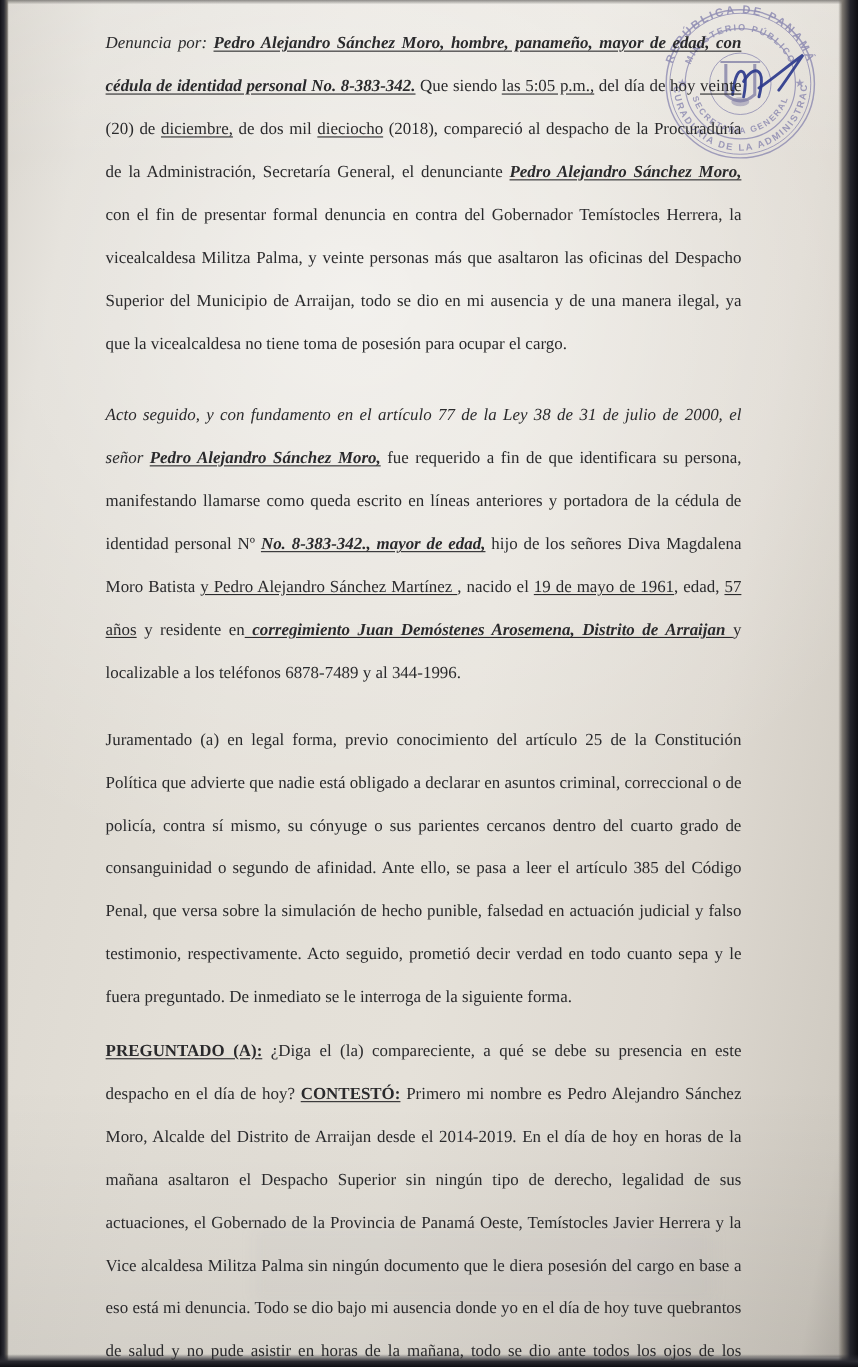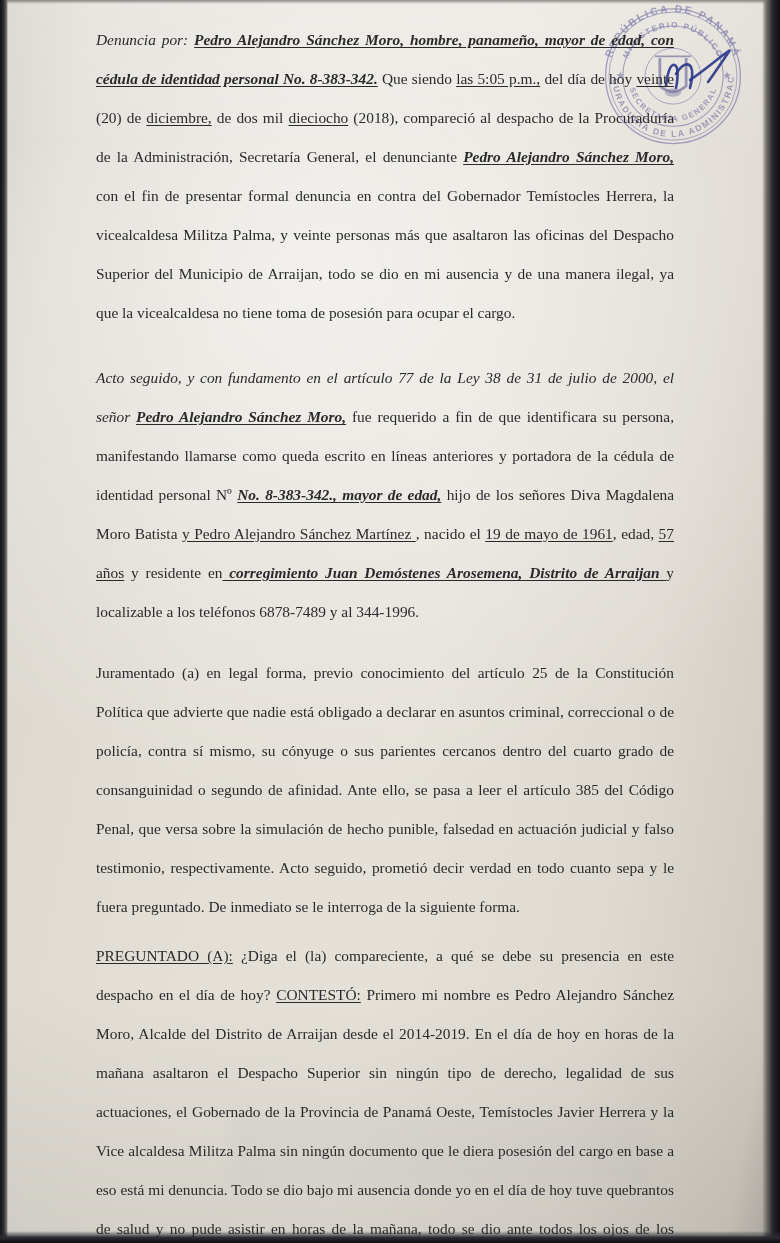"PREGUNTADO (A):" .bu { font-weight: normal -> bold }
